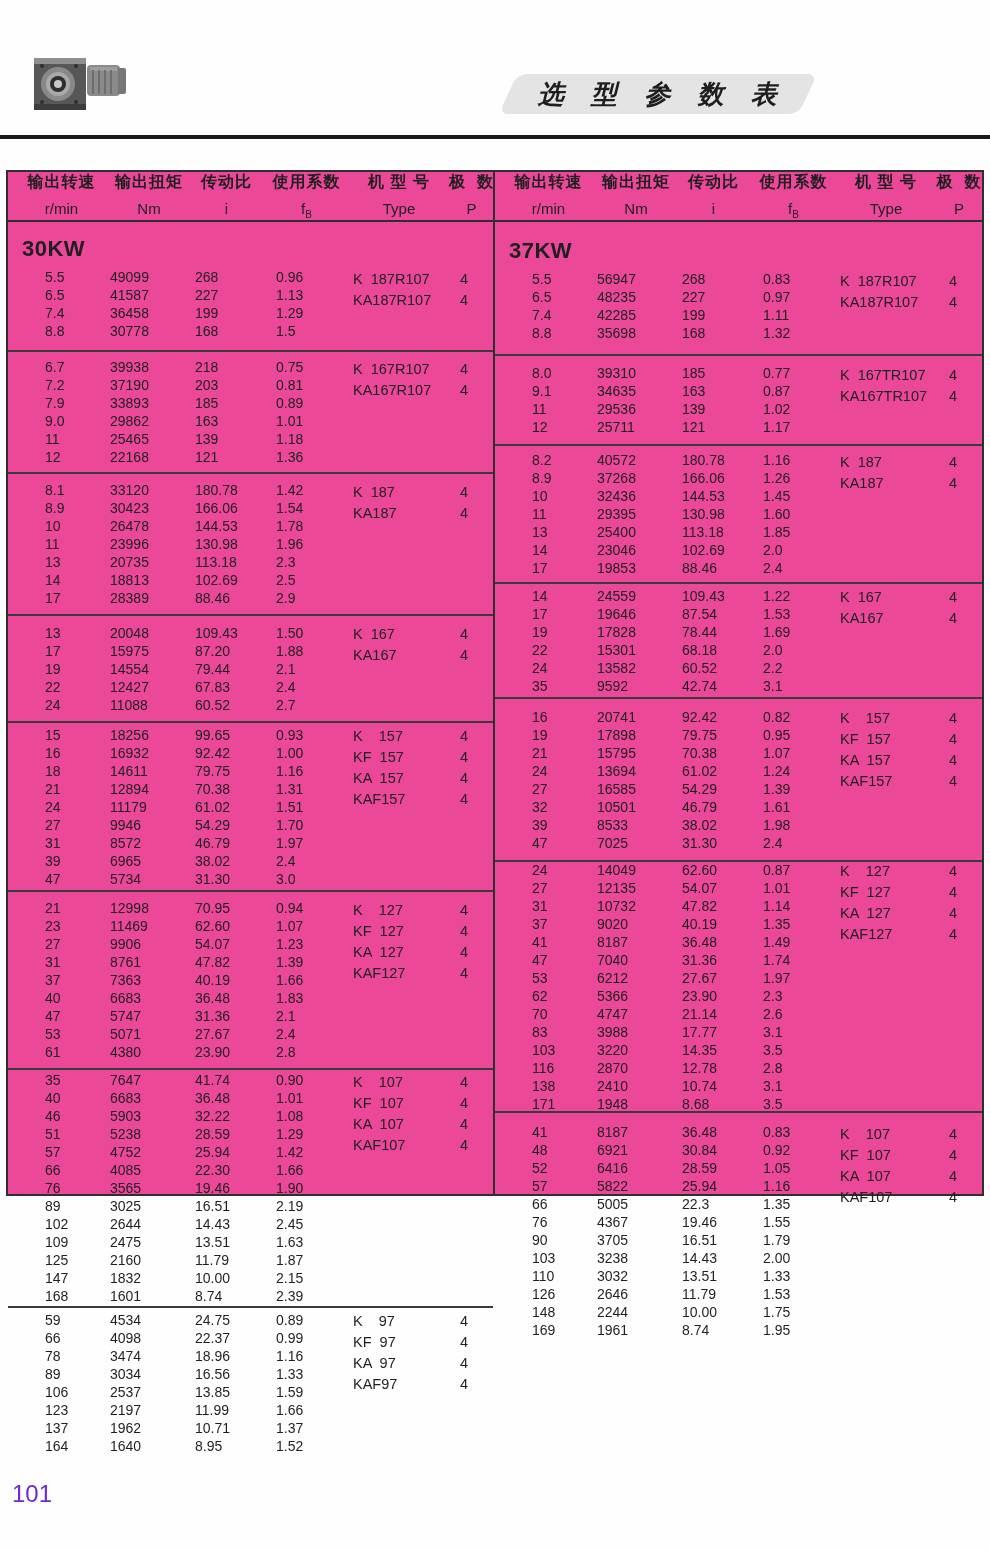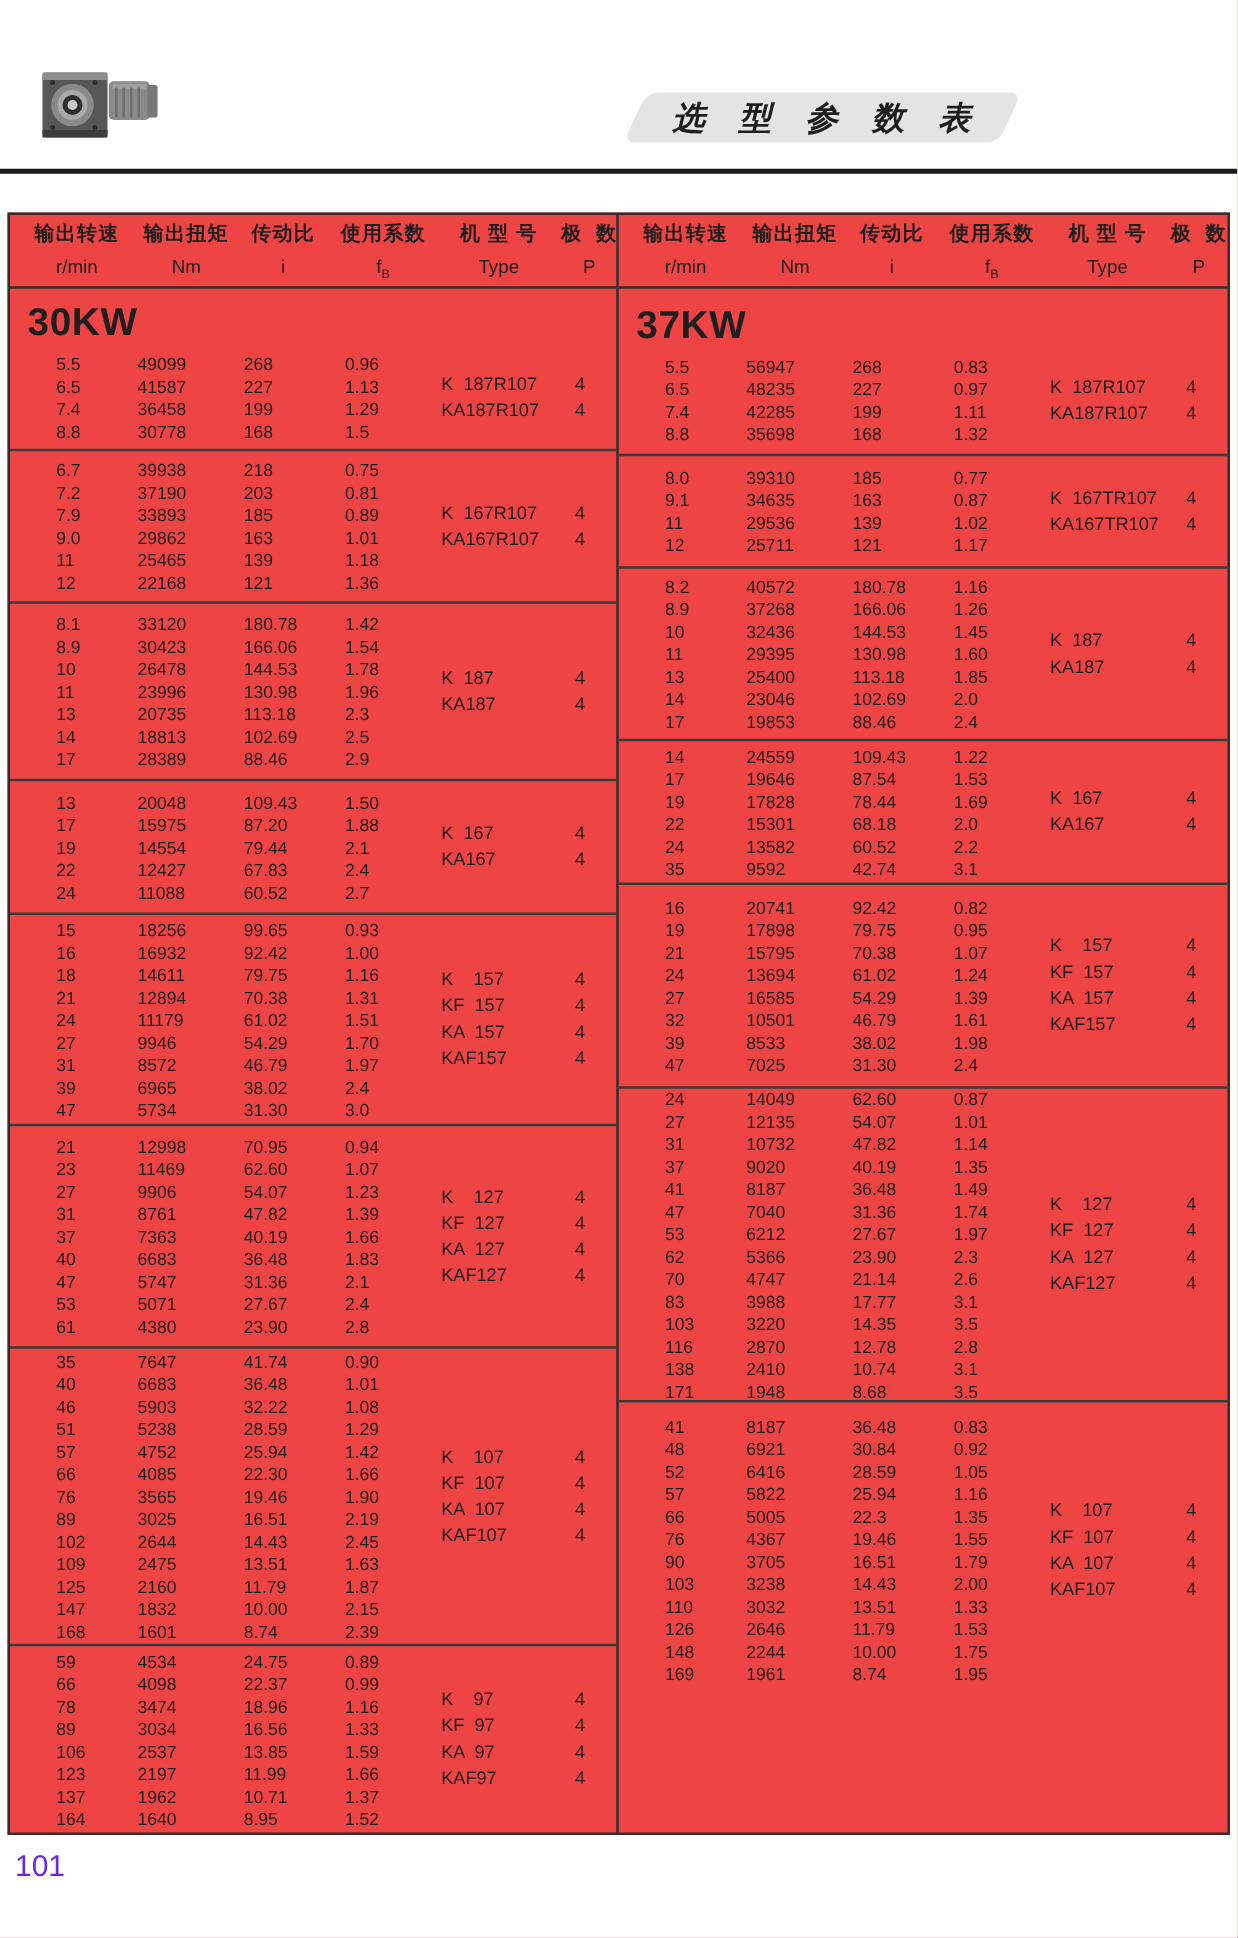"输出转速" .seltable { background: #ef4444 -> #ec4899; height: 1298px -> 1026px }
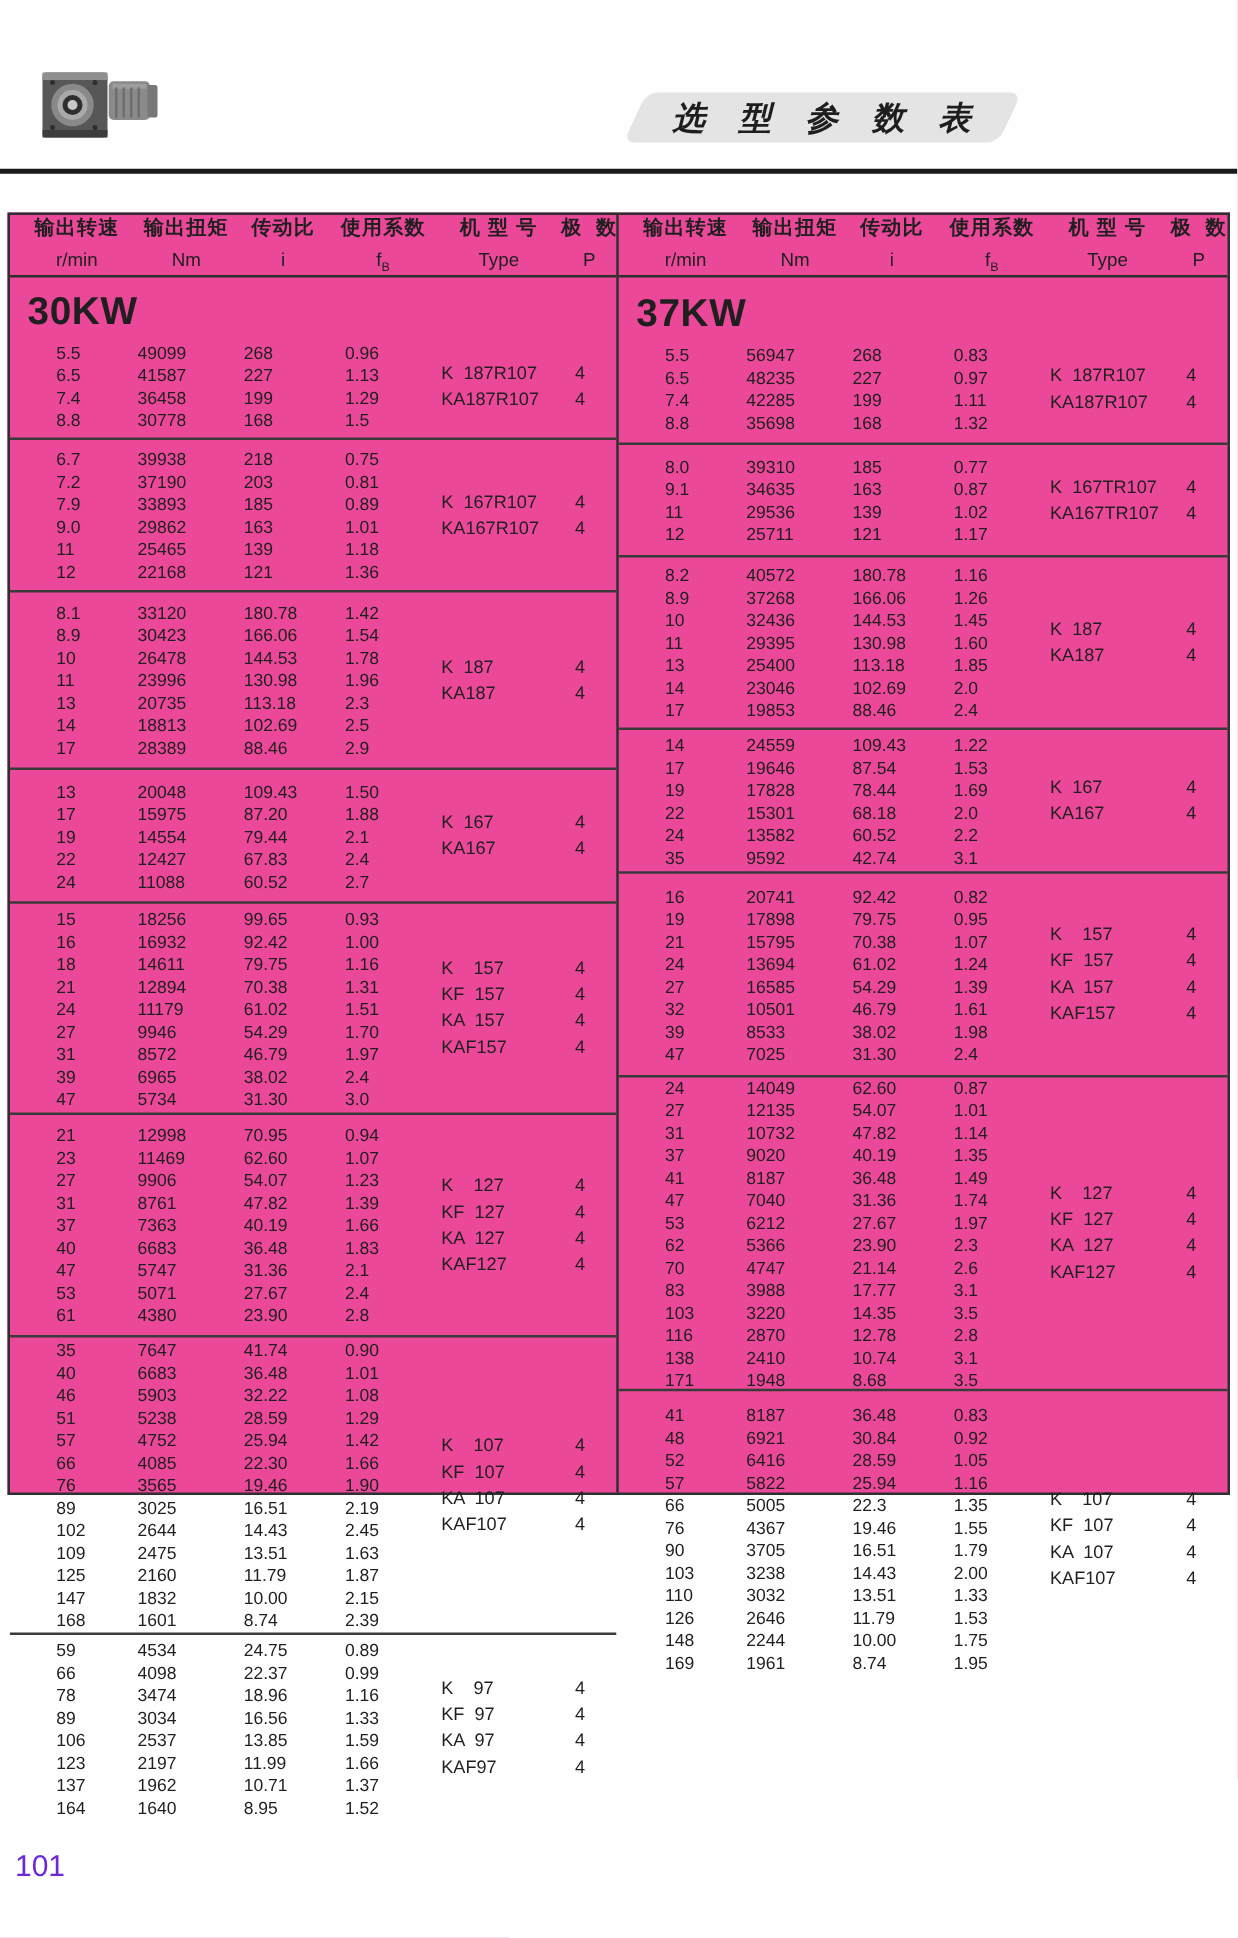"30KW" .sec-title { font-size: 31px -> 22px }
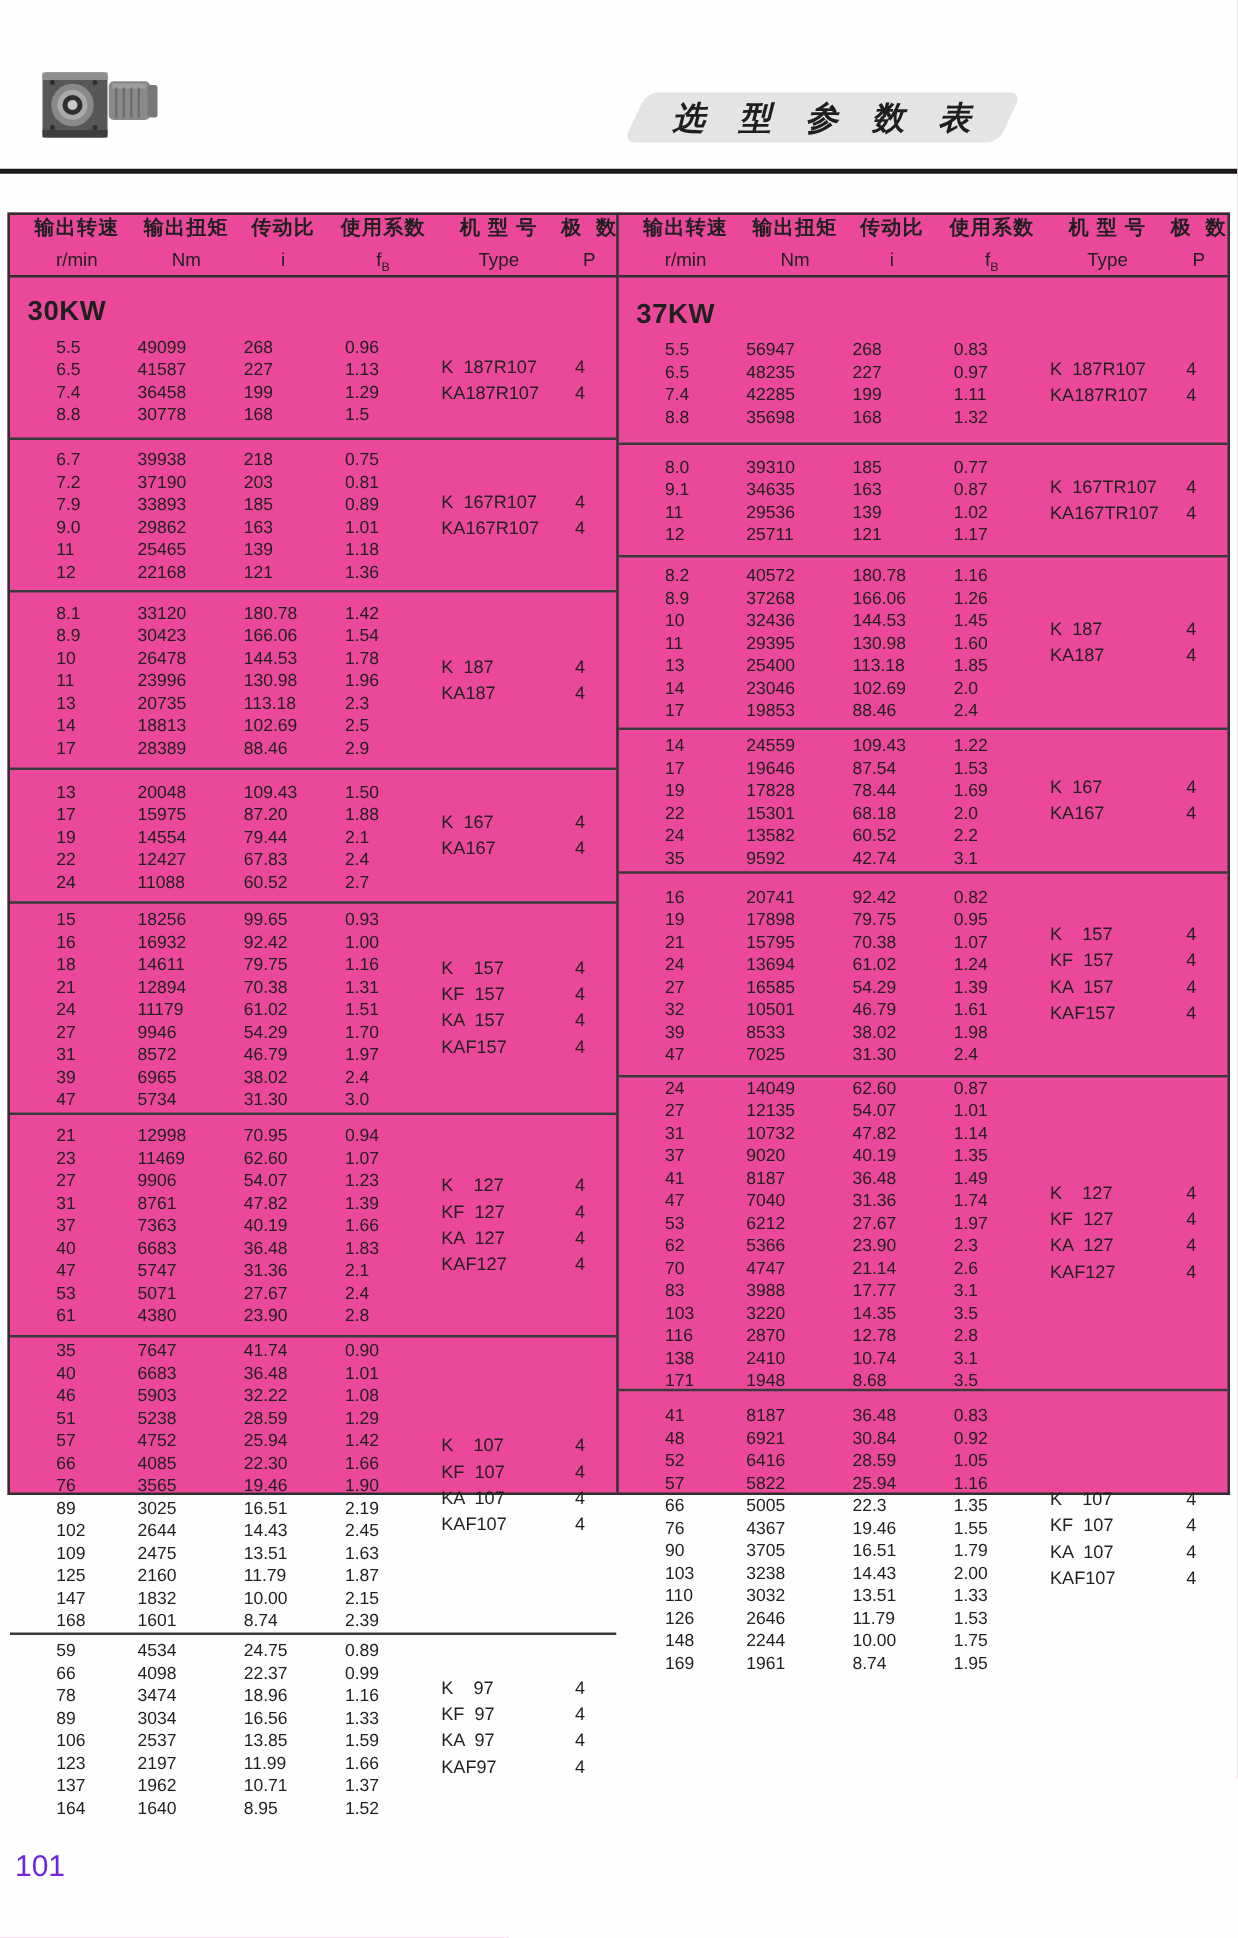"K 187R107" .types { justify-content: center -> flex-start }
